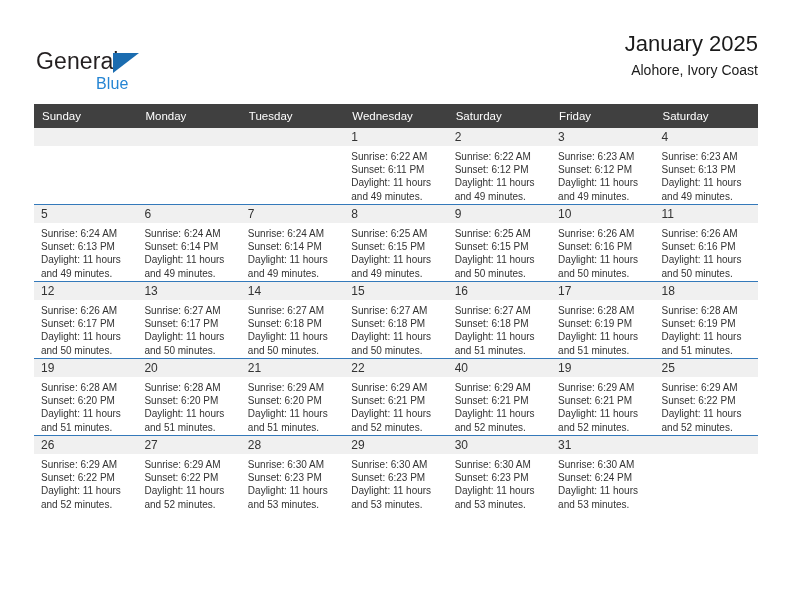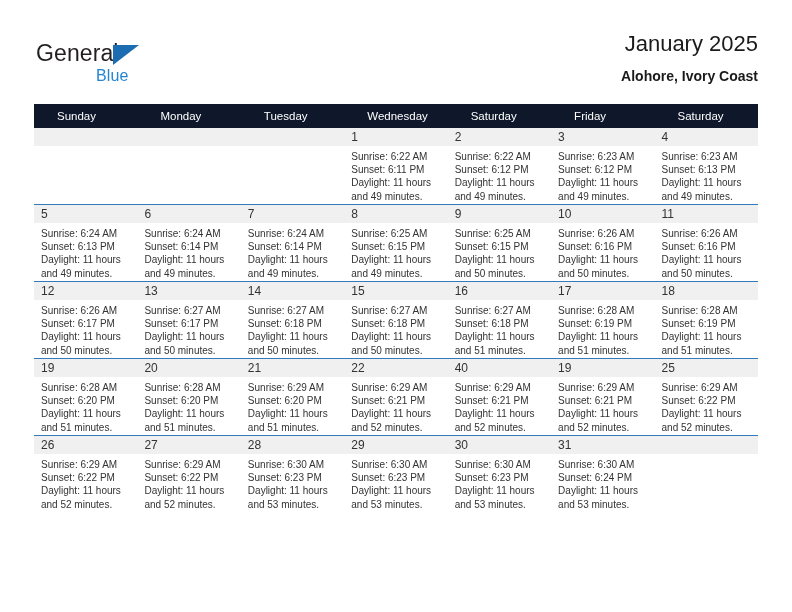"General" .logo { top: 12px -> 20px }
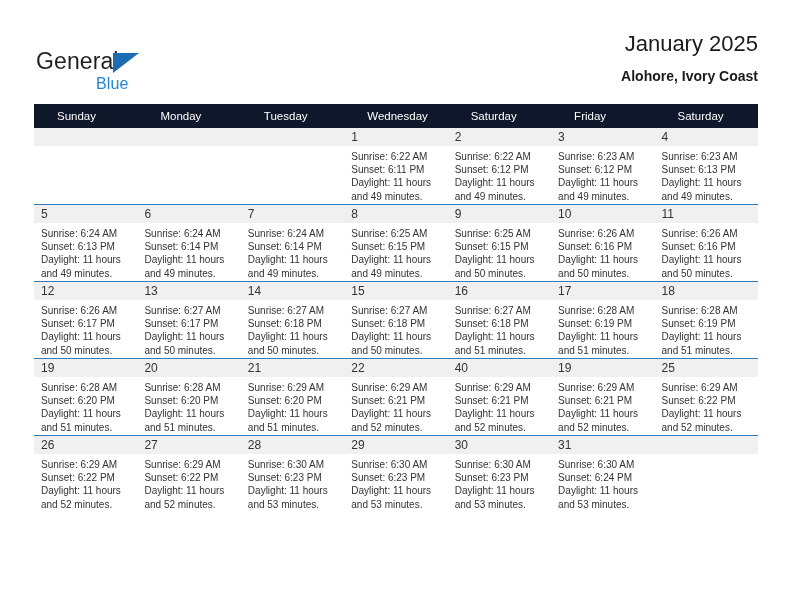"Alohore, Ivory Coast" .cal-subtitle { font-weight: bold -> none; margin-top: 6px -> 0 }
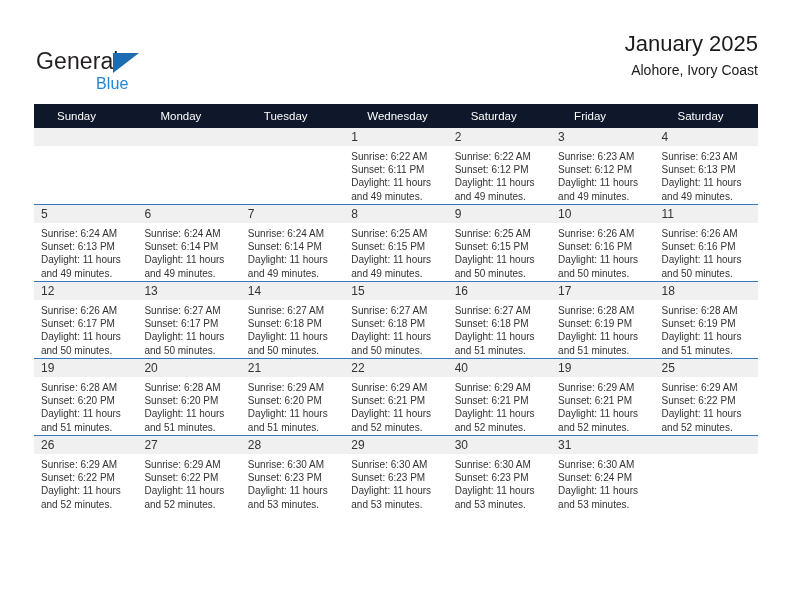"Sunday" .calendar th { background: #0f172a -> #404040; padding: 5px 0 5px 23px -> 5px 0 5px 8px }
